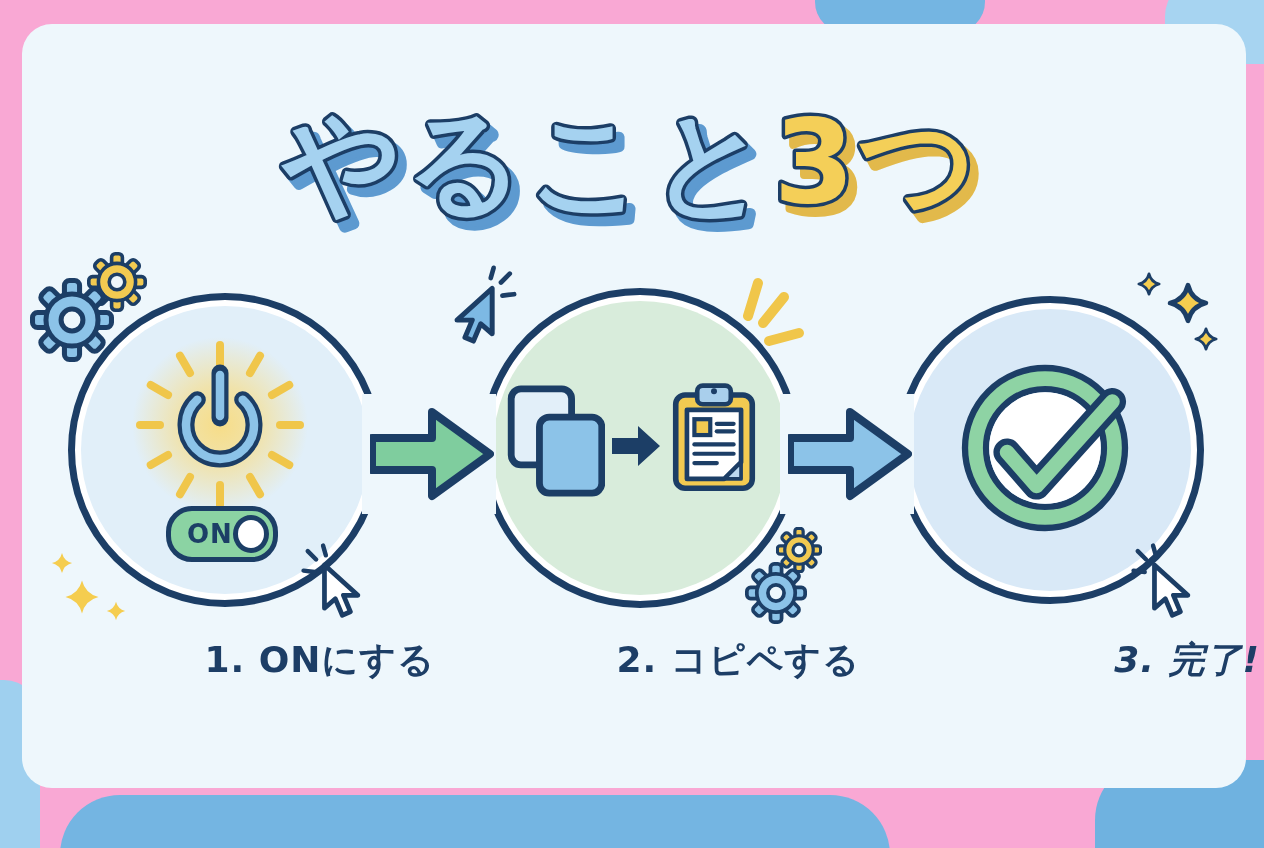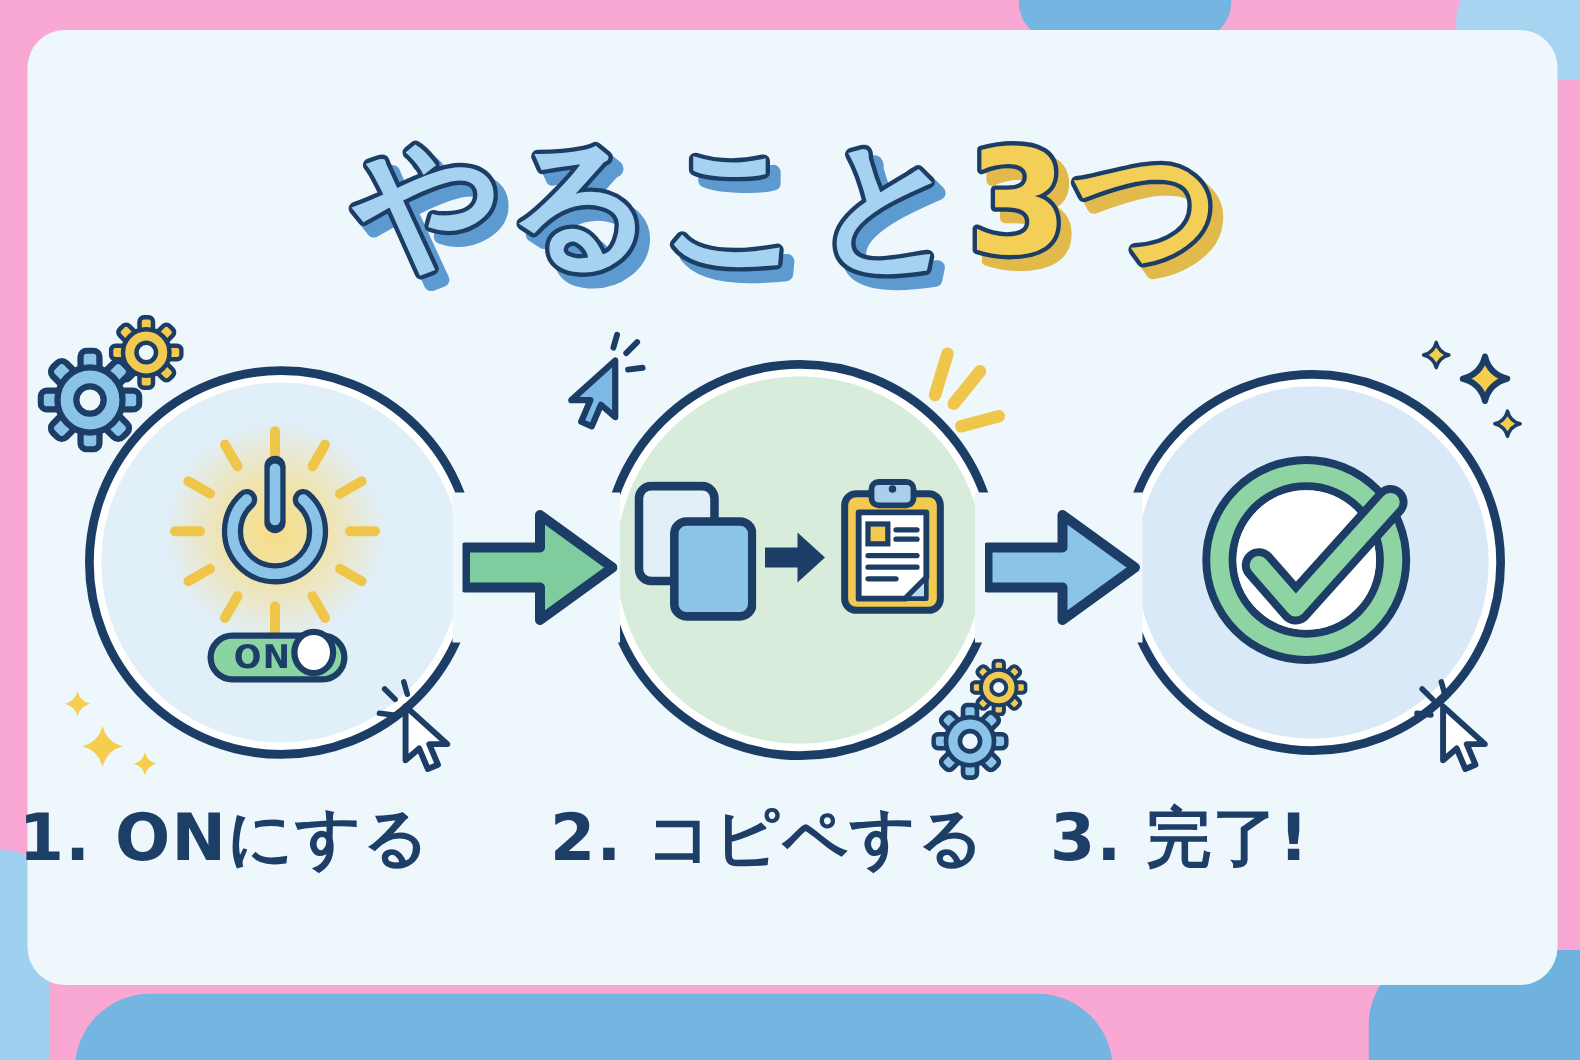"ON" .toggle { align-items: flex-end -> center; height: 40px -> 56px }
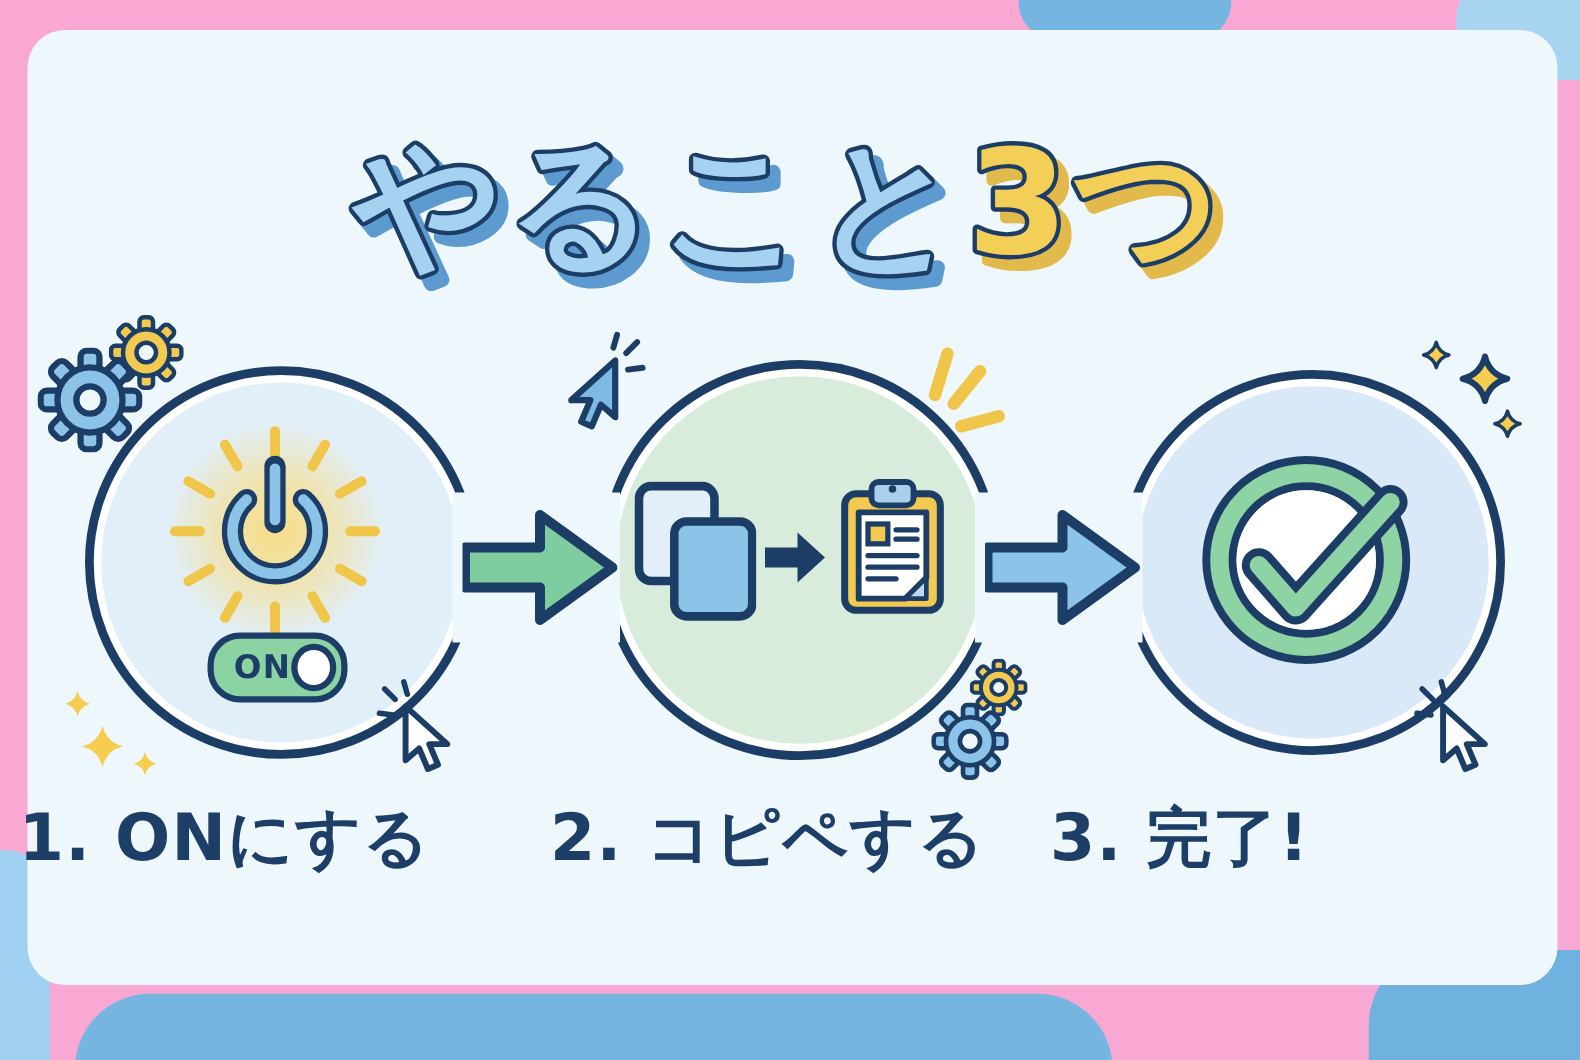"1. ONにする" .caption { font-size: 52px -> 36px; text-align: left -> right }
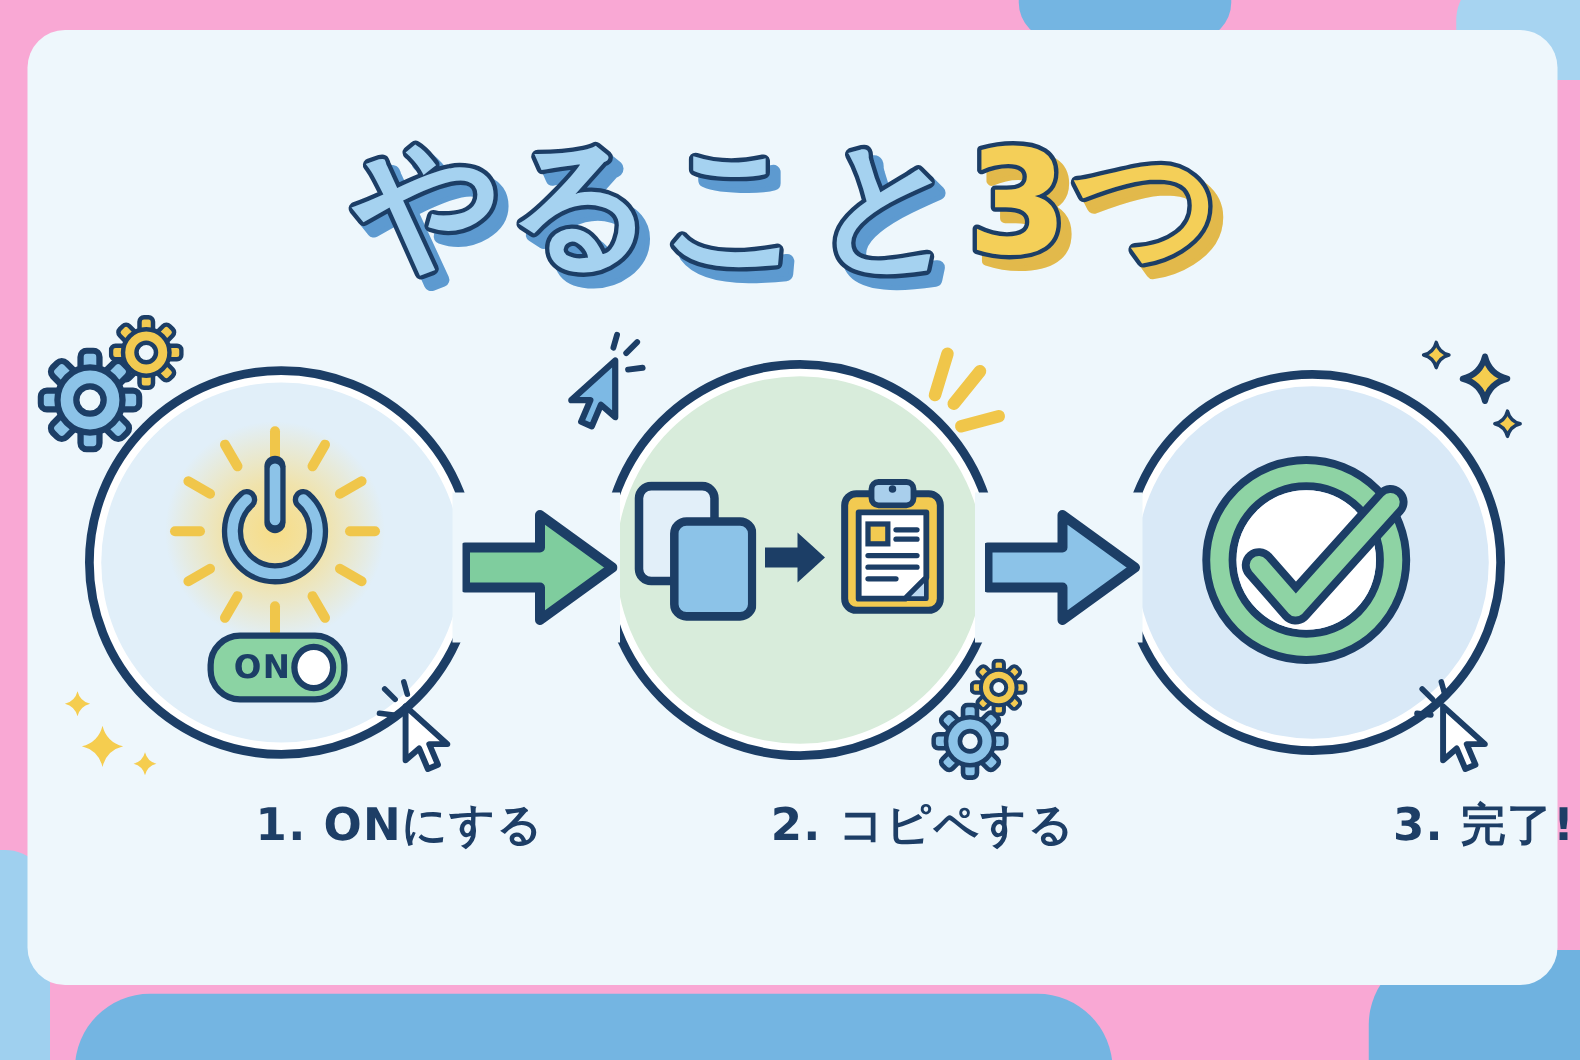"3. 完了!" div.caption { font-style: none -> italic }
